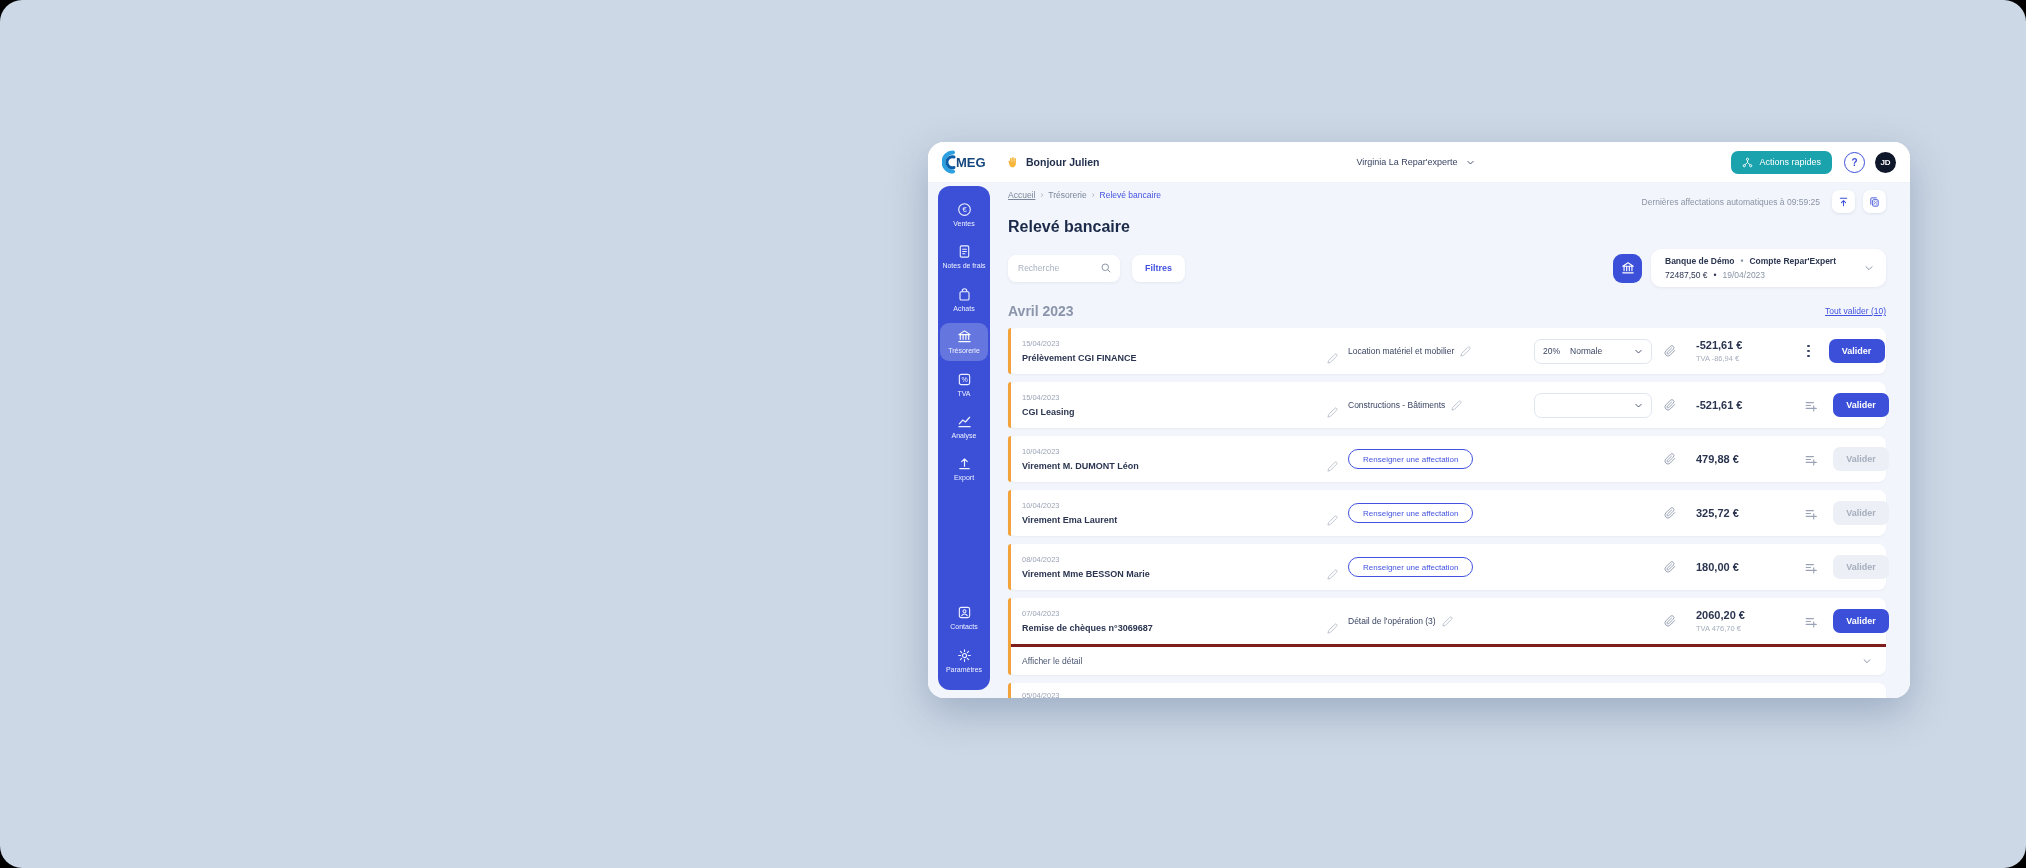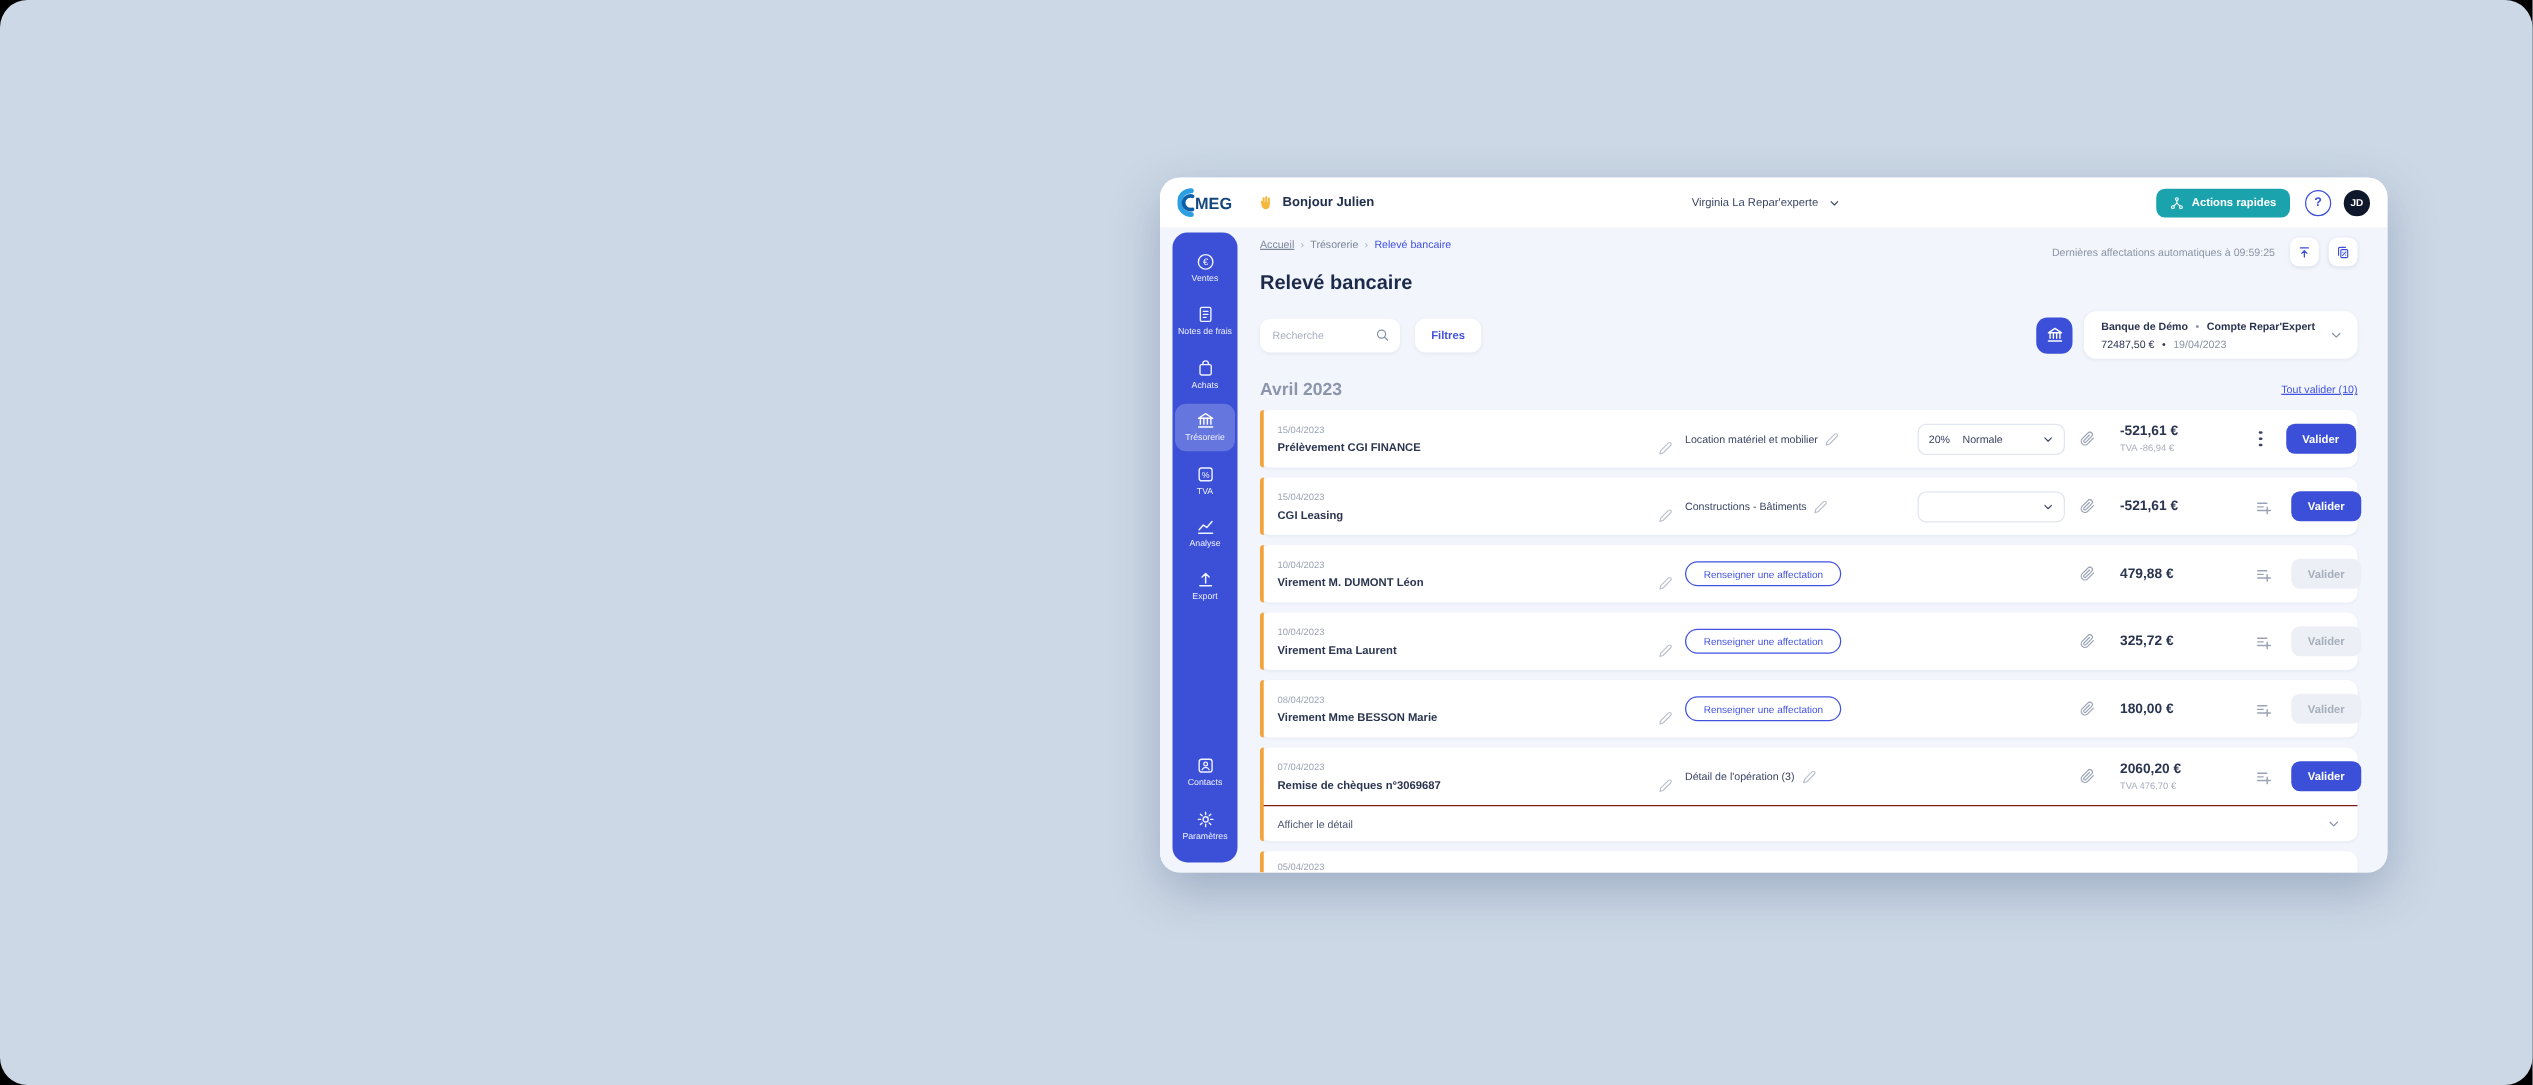"Actions rapides" .btn-teal { font-weight: bold -> normal }
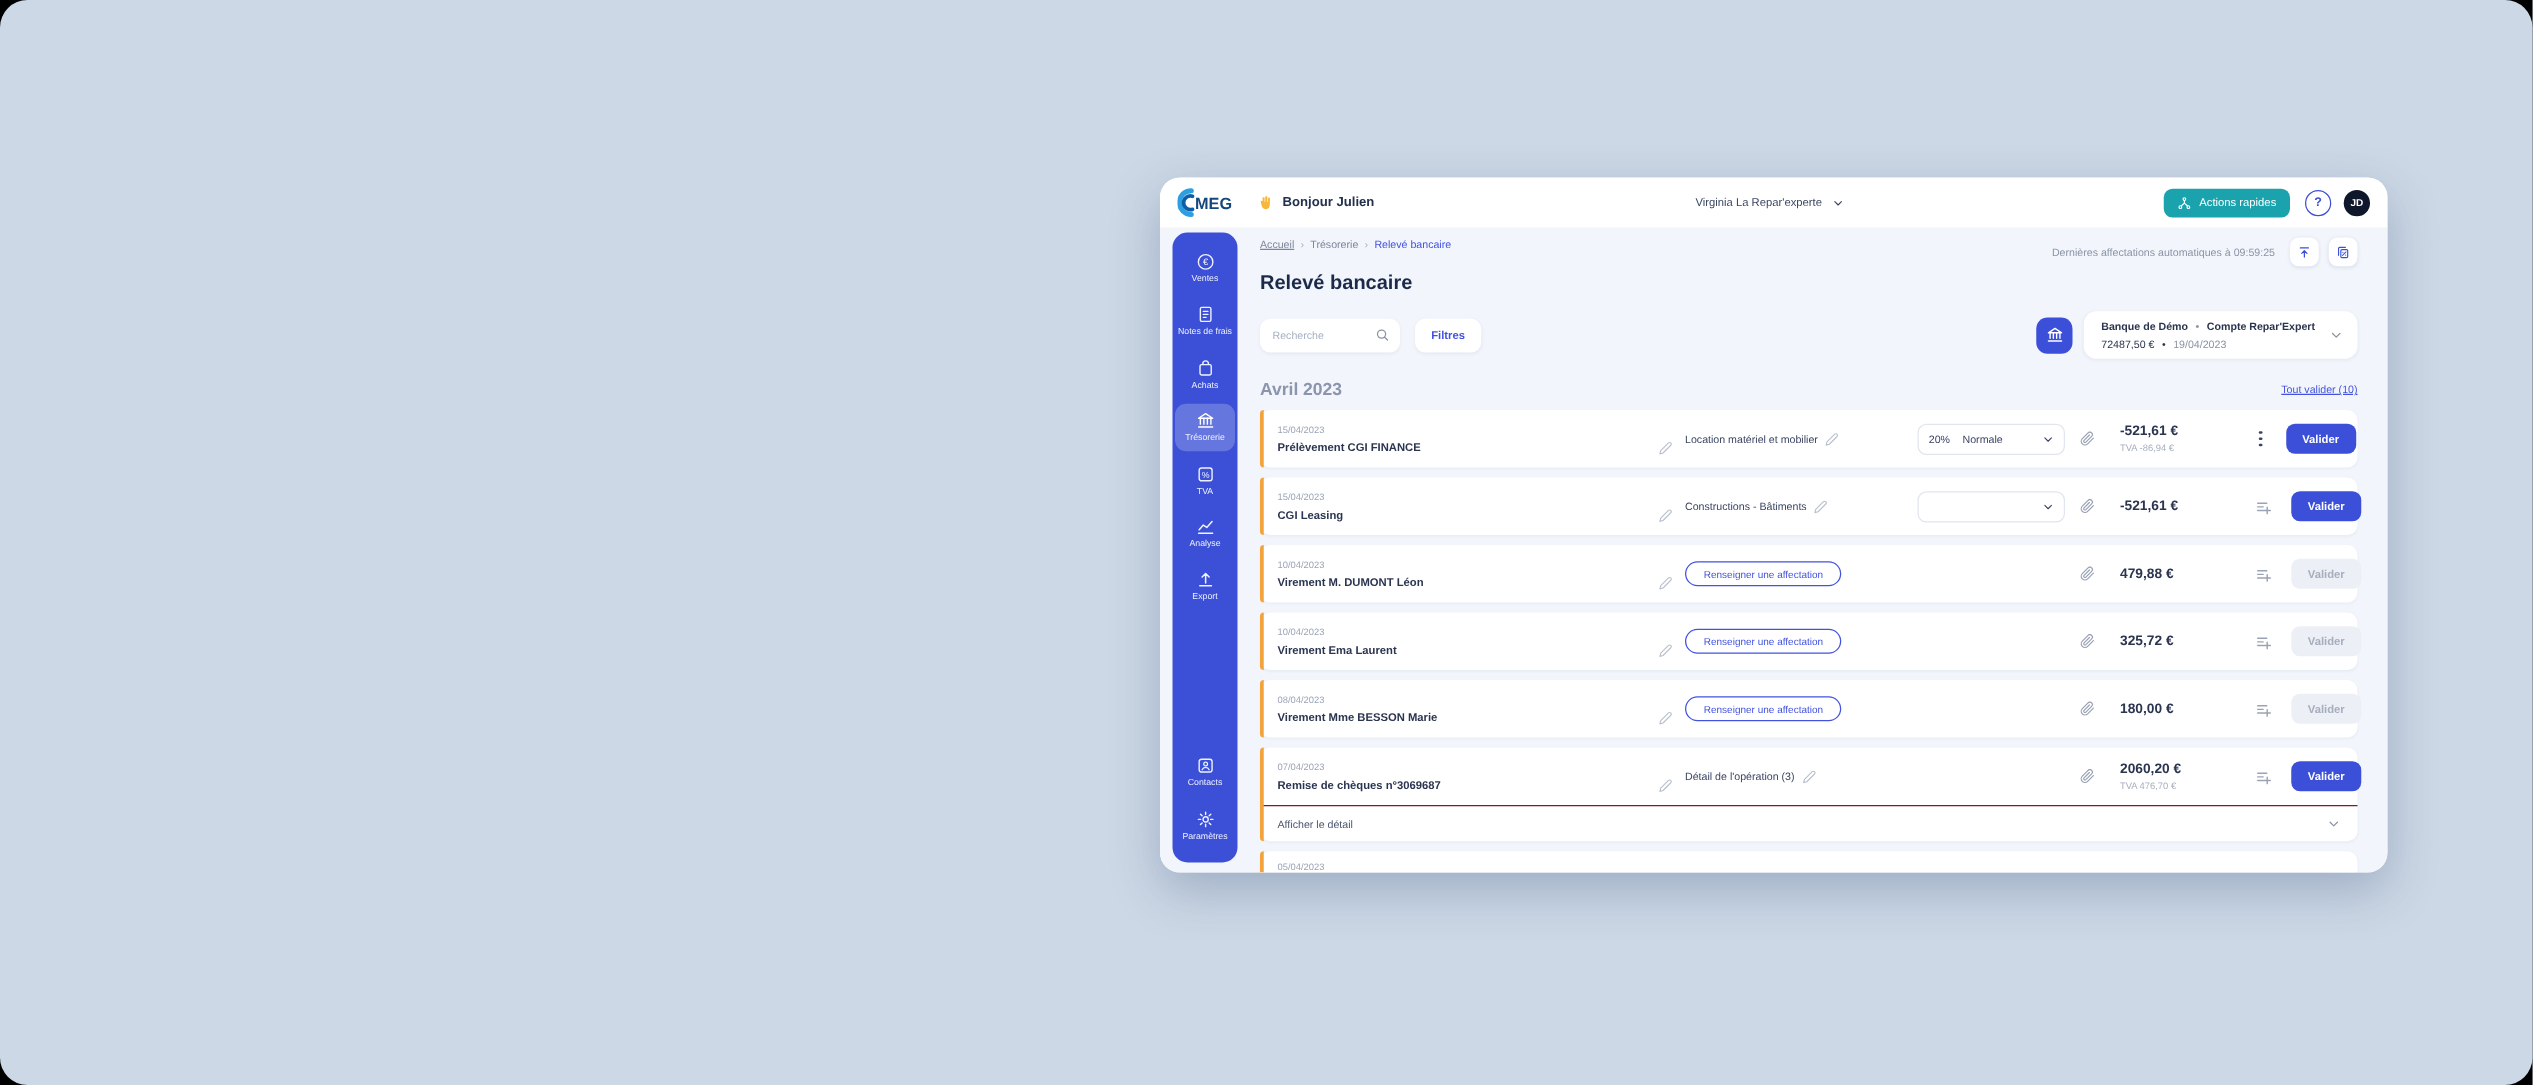"Banque de Démo" .acct-card { gap: 12px -> 28px }
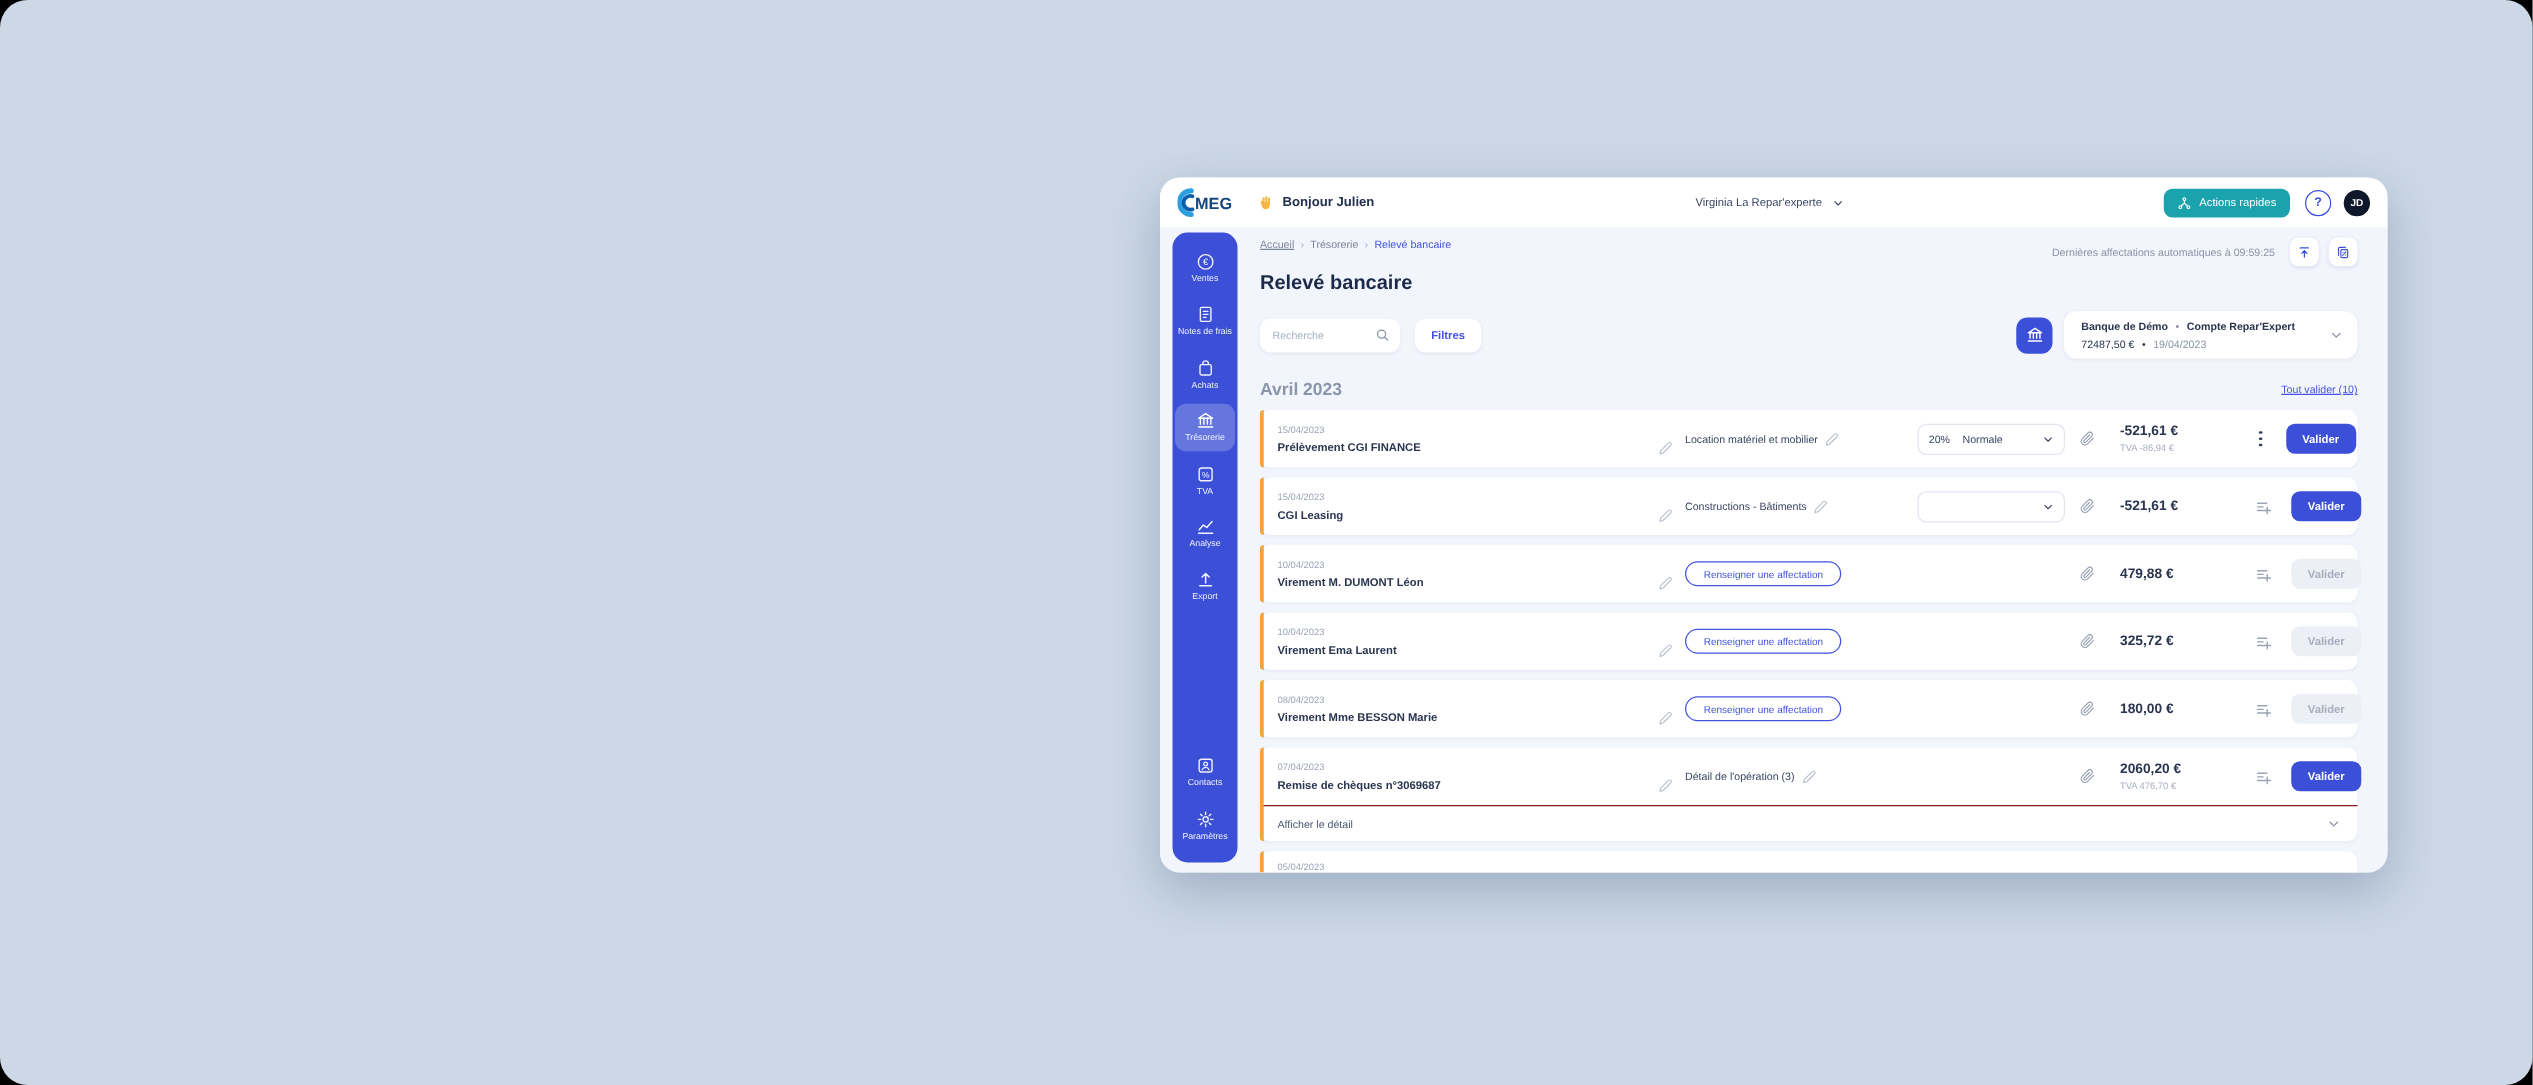"Afficher le détail" .detail-row { border-top: 1px solid #7f1d1d -> 3px solid #7f1d1d }
